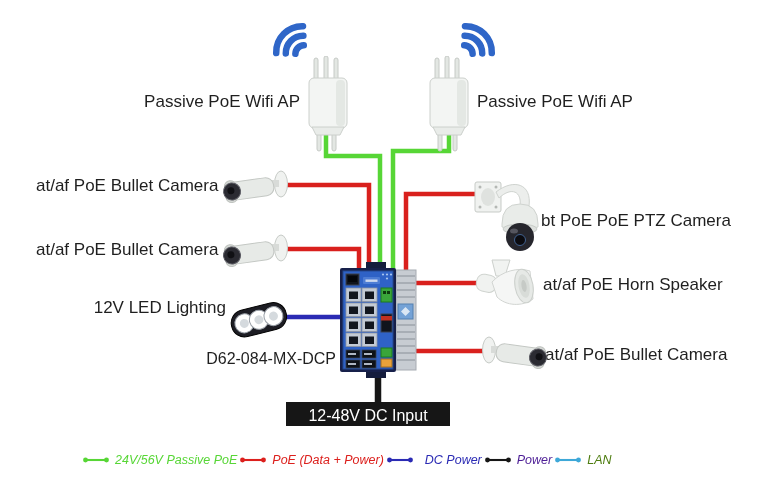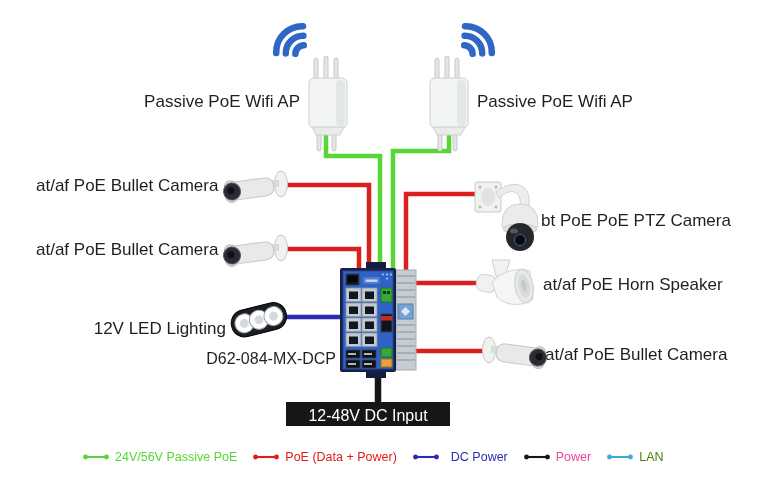"12V LED Lighting" div.label { top: 321px -> 300px }
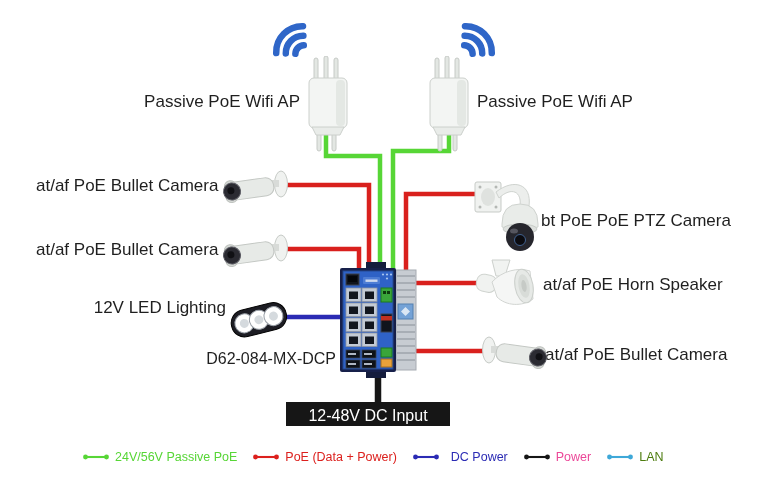"24V/56V Passive PoE" .legend { align-items: center -> flex-end; font-style: none -> italic; gap: 15px -> 2px }
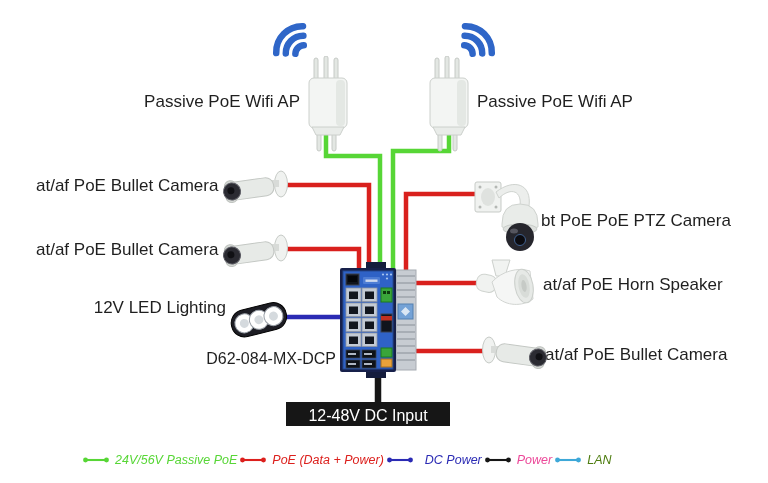"Power" span.lg-label { color: #ec4899 -> #4c1d95 }
